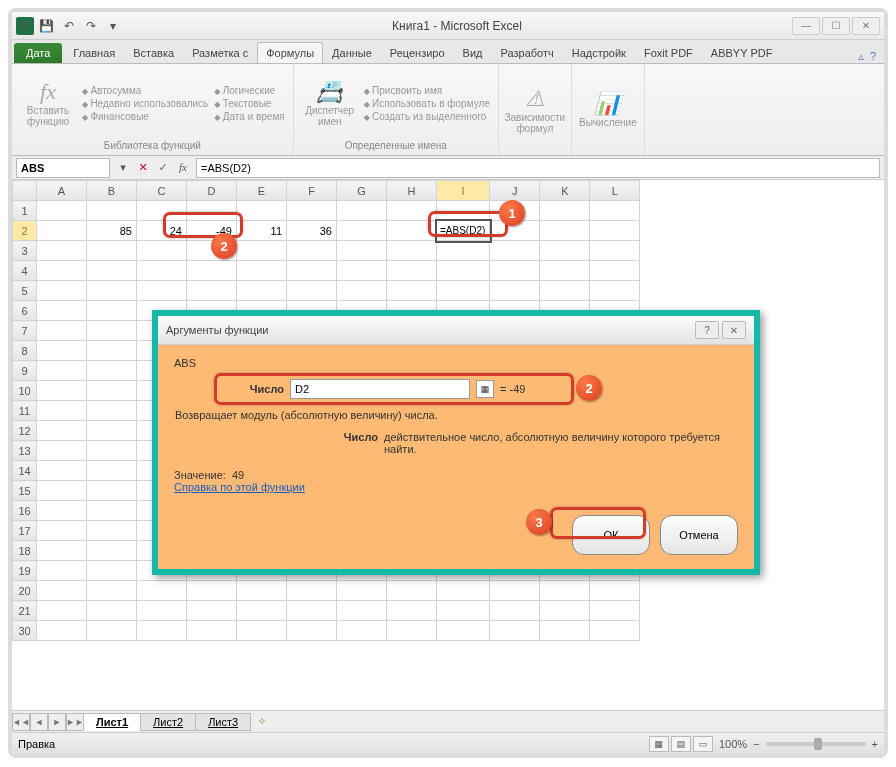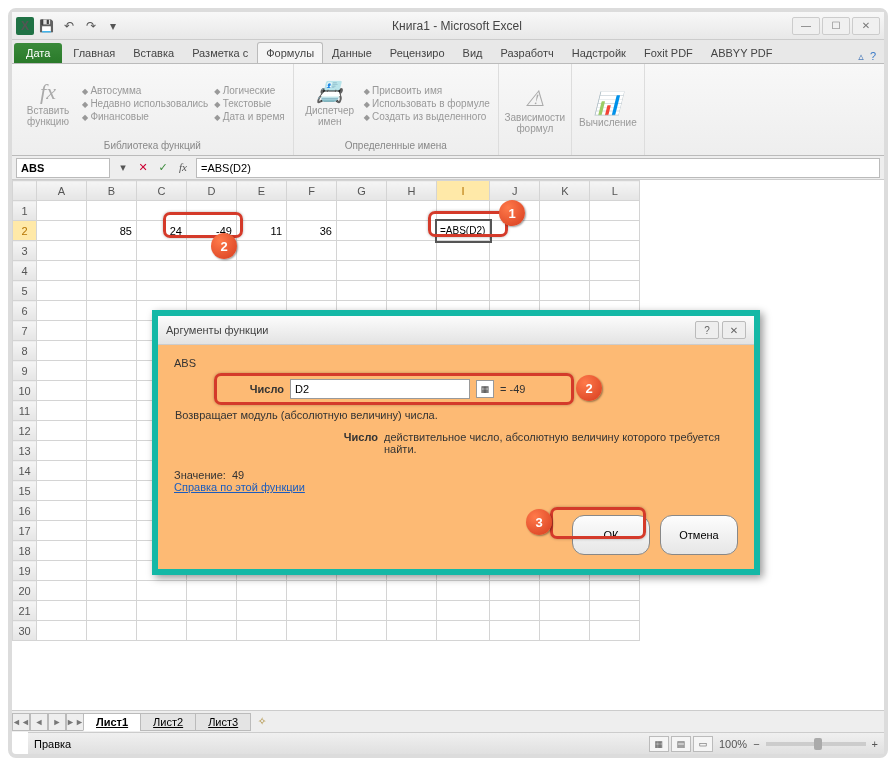"Правка" .statusbar { left: 16px -> 0 }
